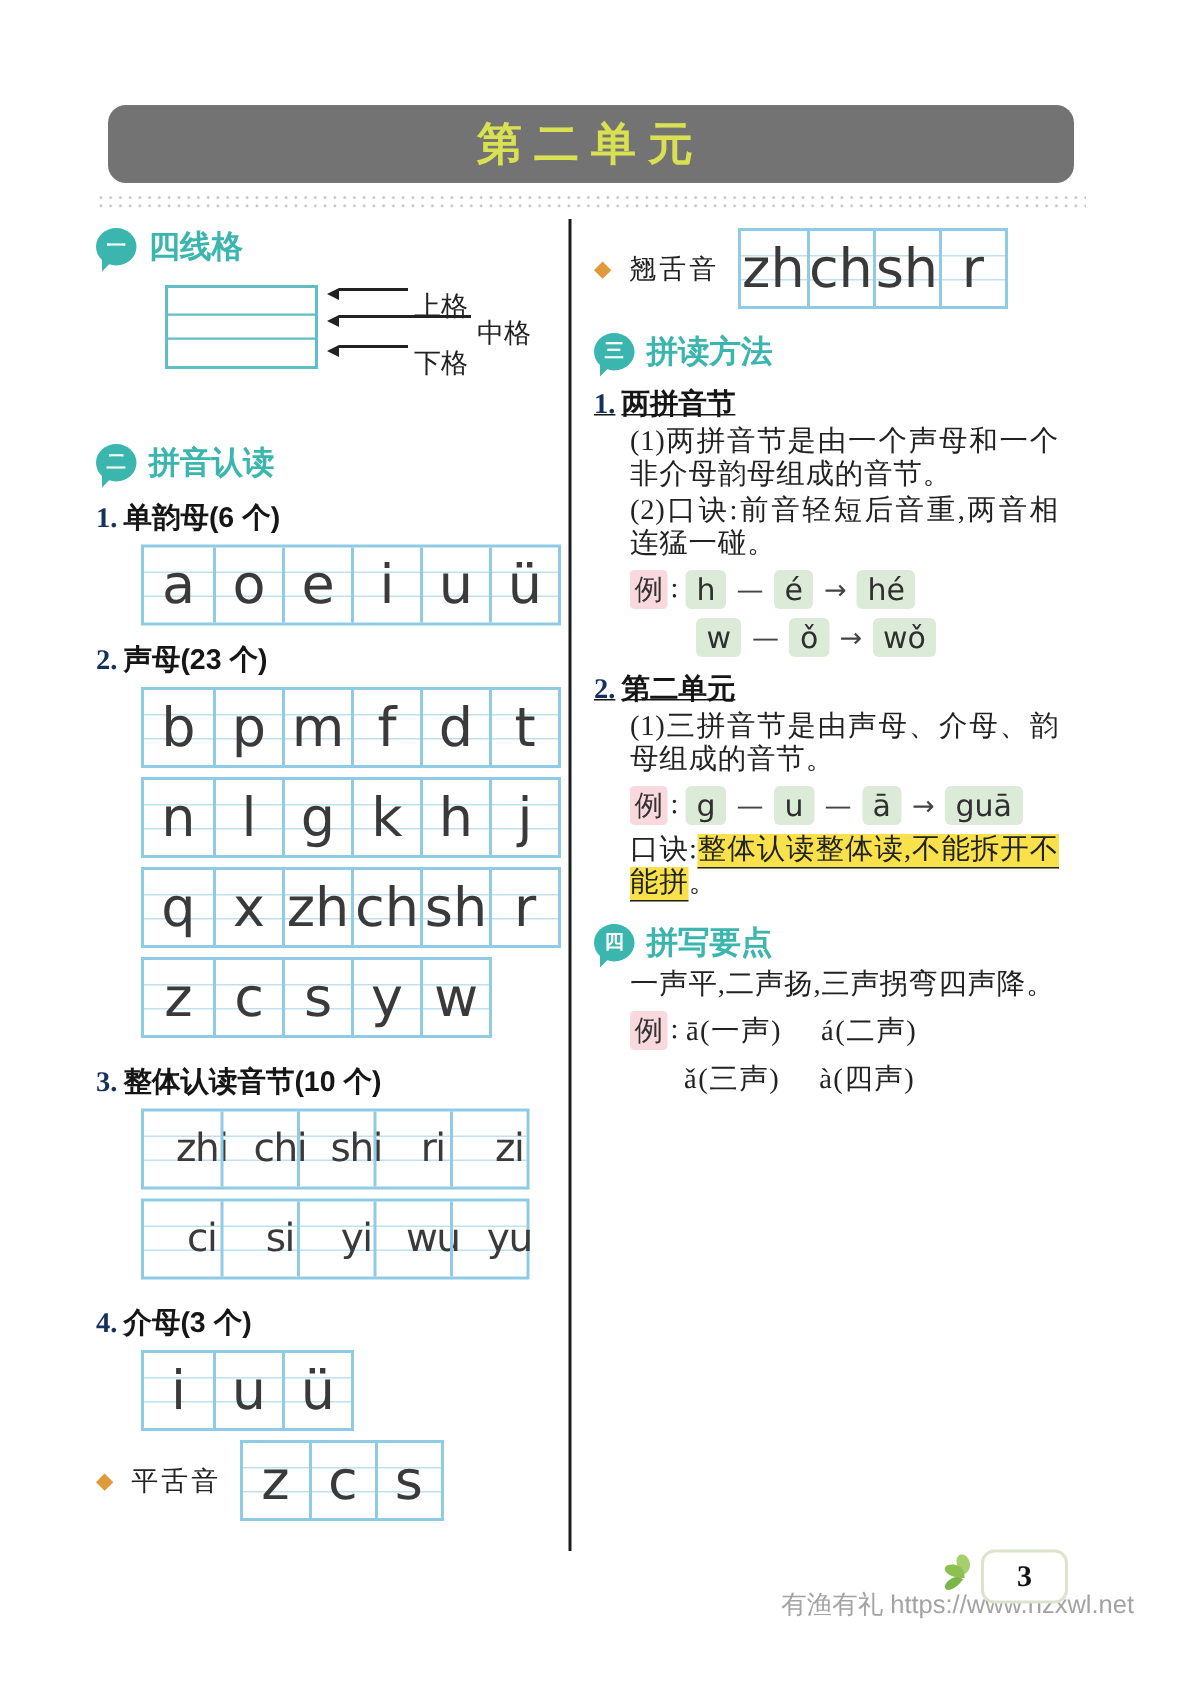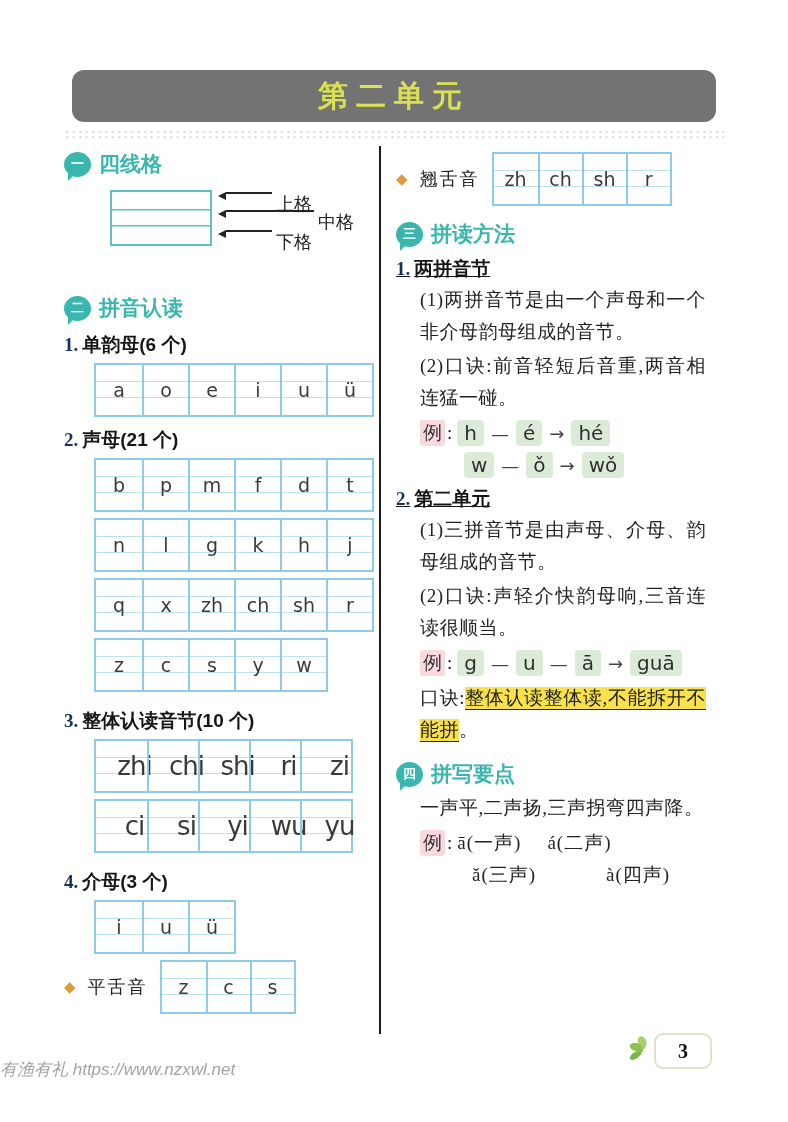"zh" .fl-letter { font-size: 19px -> 36px }
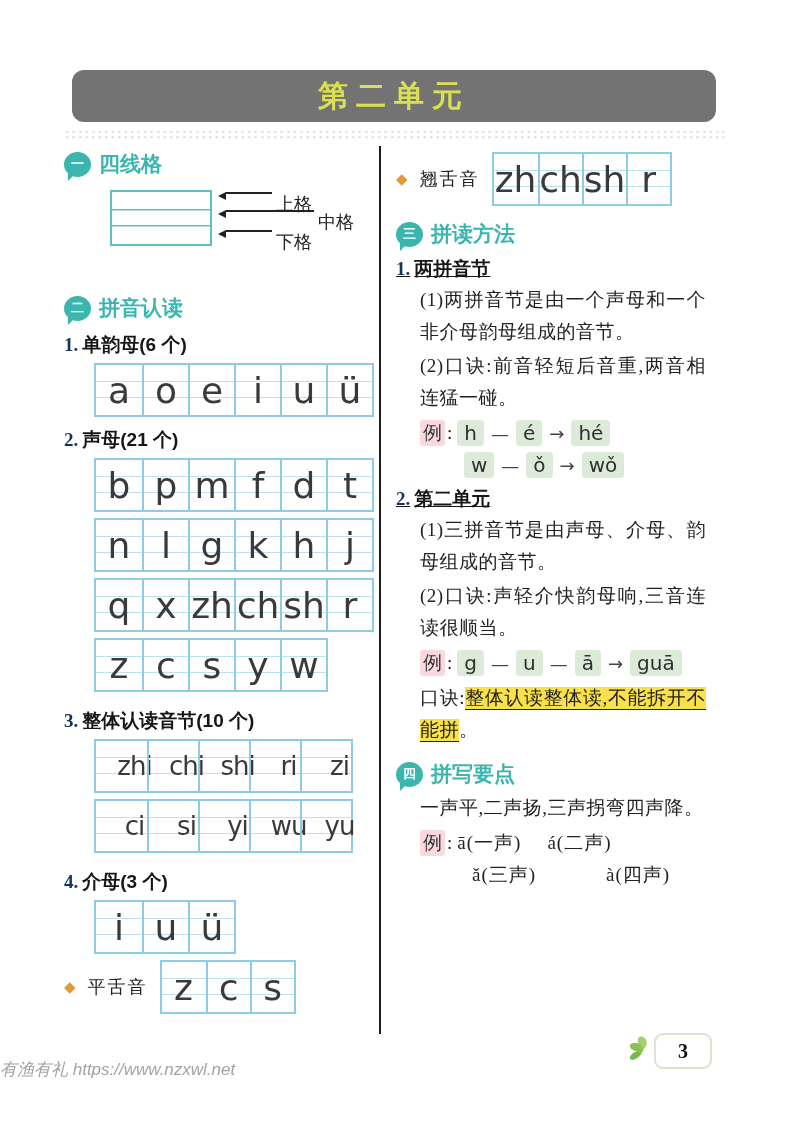"(1)两拼音节是由一个声母和一个非介母韵母组成的音节。" .body-p { line-height: 32px -> 22px }
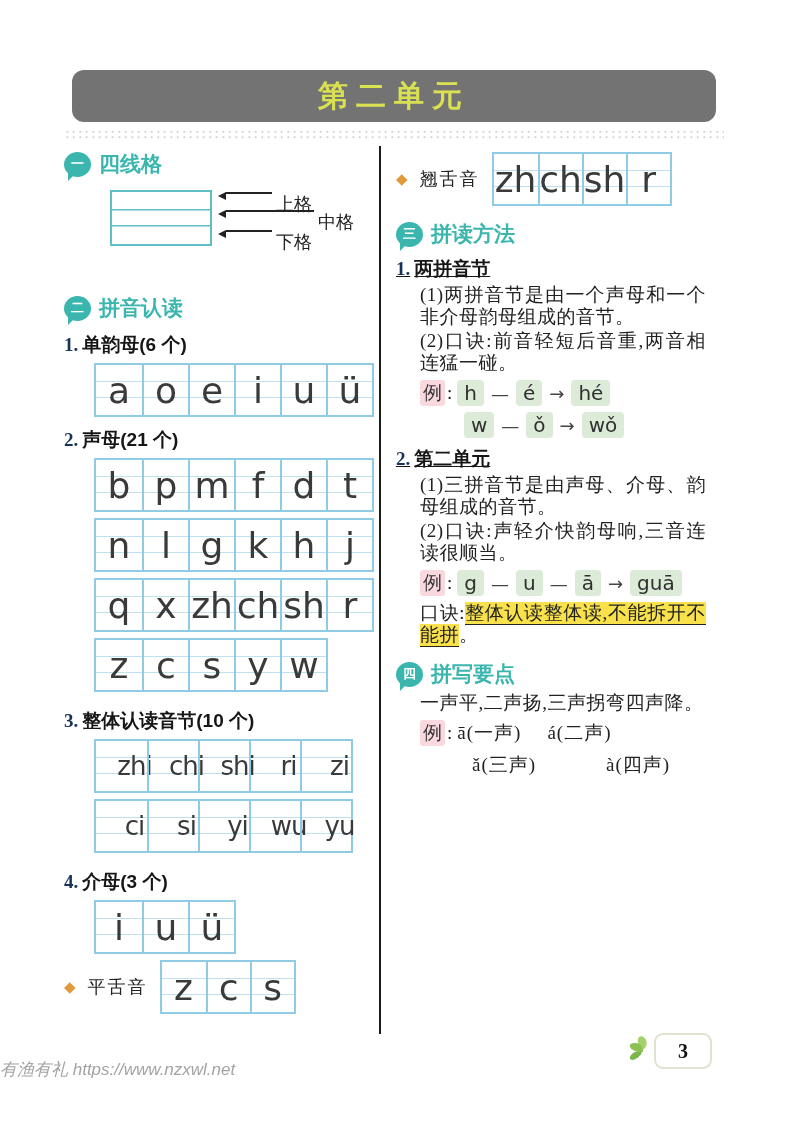"声母(21 个)" span { text: 21 -> 23 }
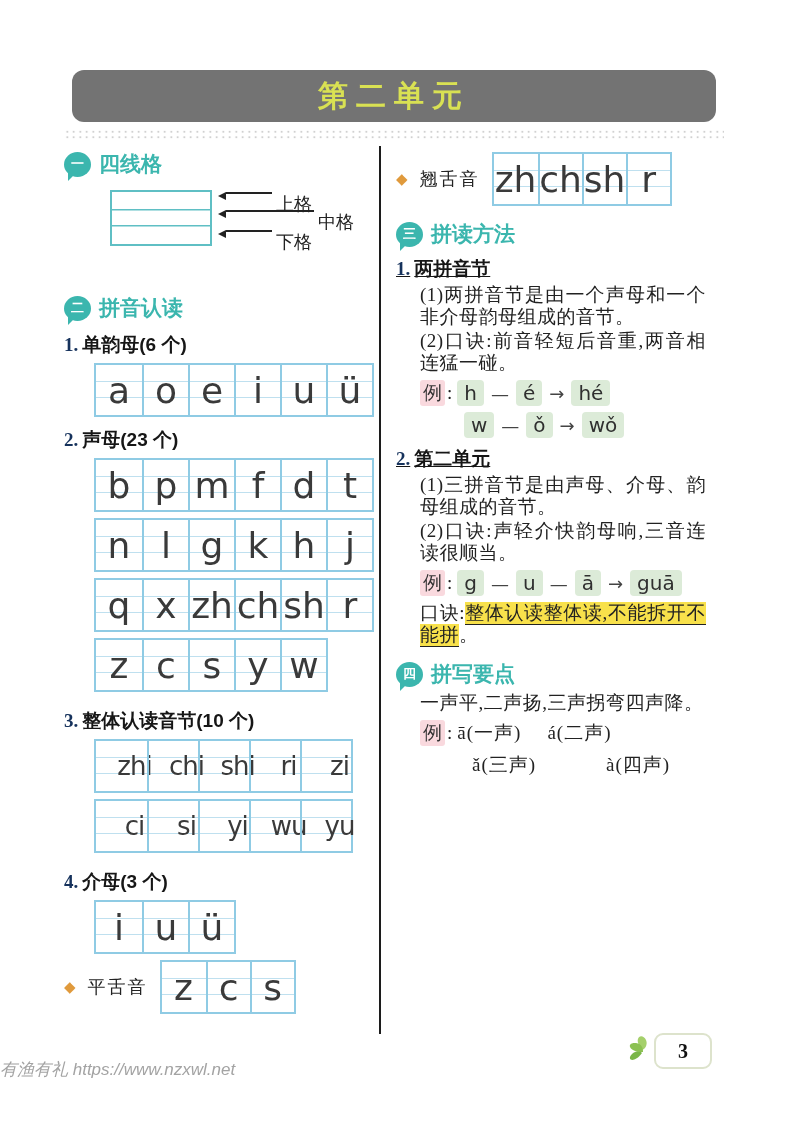"(2)口诀:声轻介快韵母响,三音连读很顺当。" p.body-p { html: <p>(2)口诀:声轻介快韵母响,三音连读很顺当。</p> -> none }
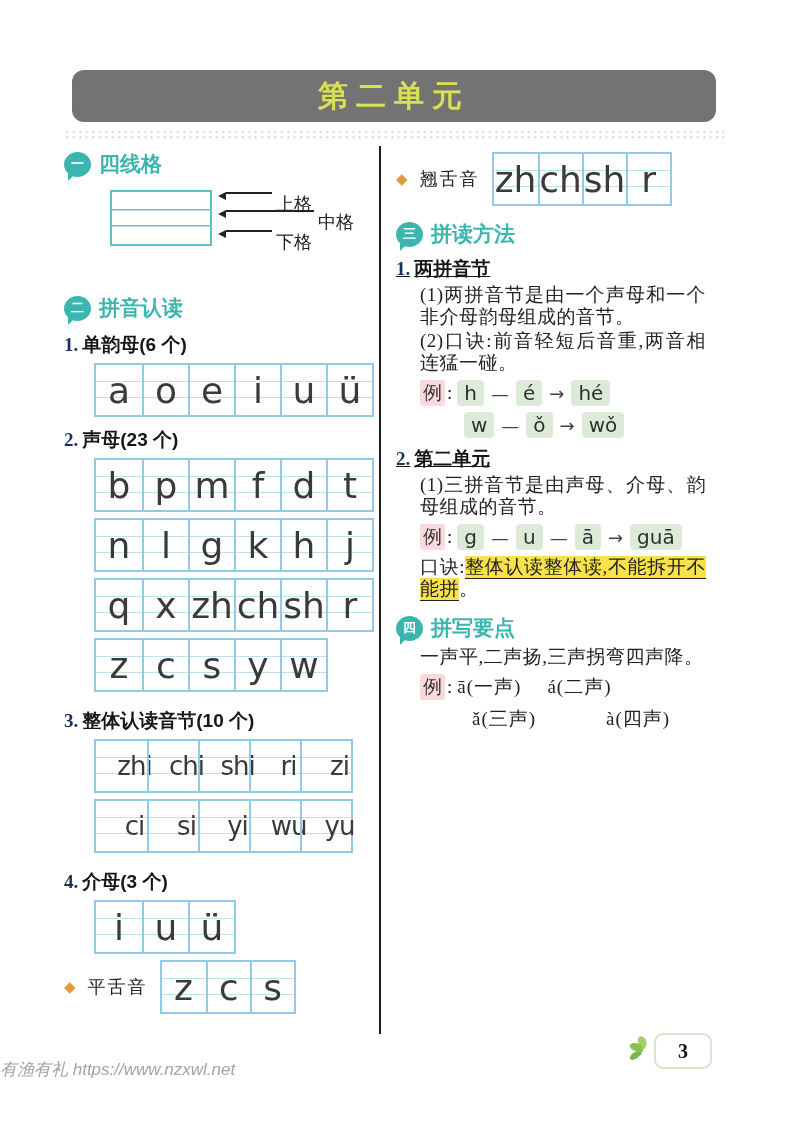"ǎ(三声)" div.ex-row { gap: 44px -> none; margin-left: 76px -> 60px }
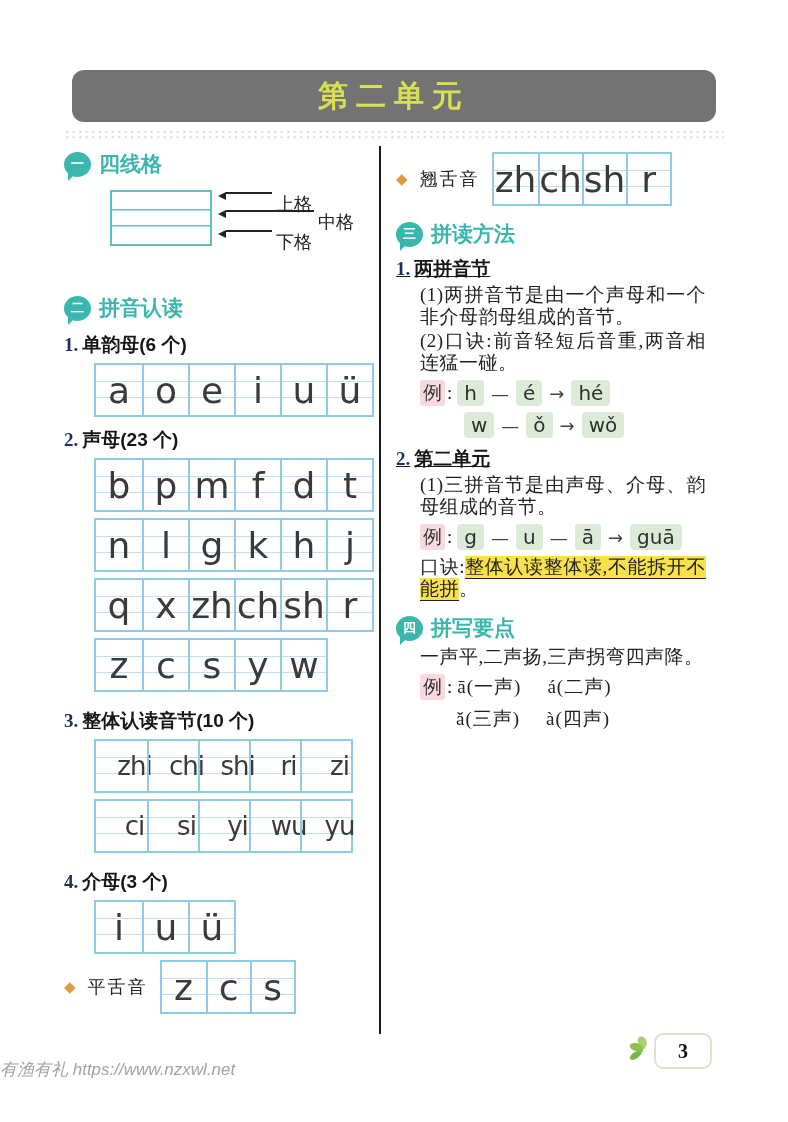"有渔有礼 https://www.nzxwl.net" .footer-text { font-style: italic -> none; text-align: left -> right }
